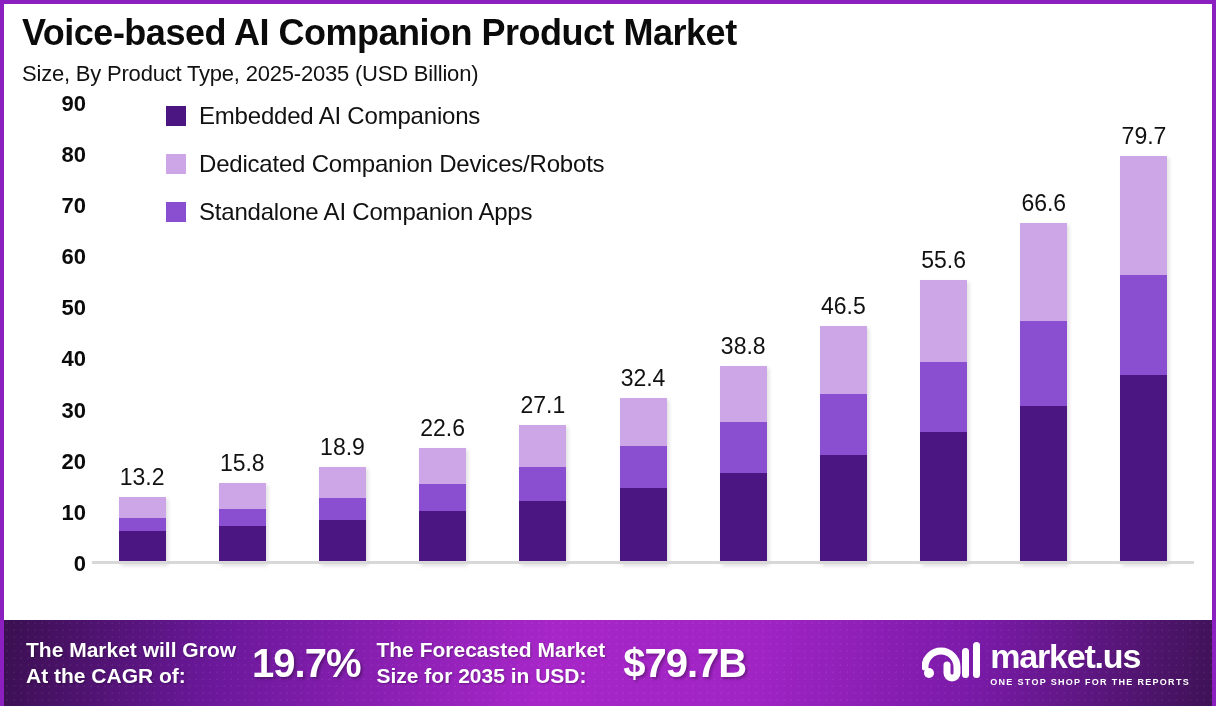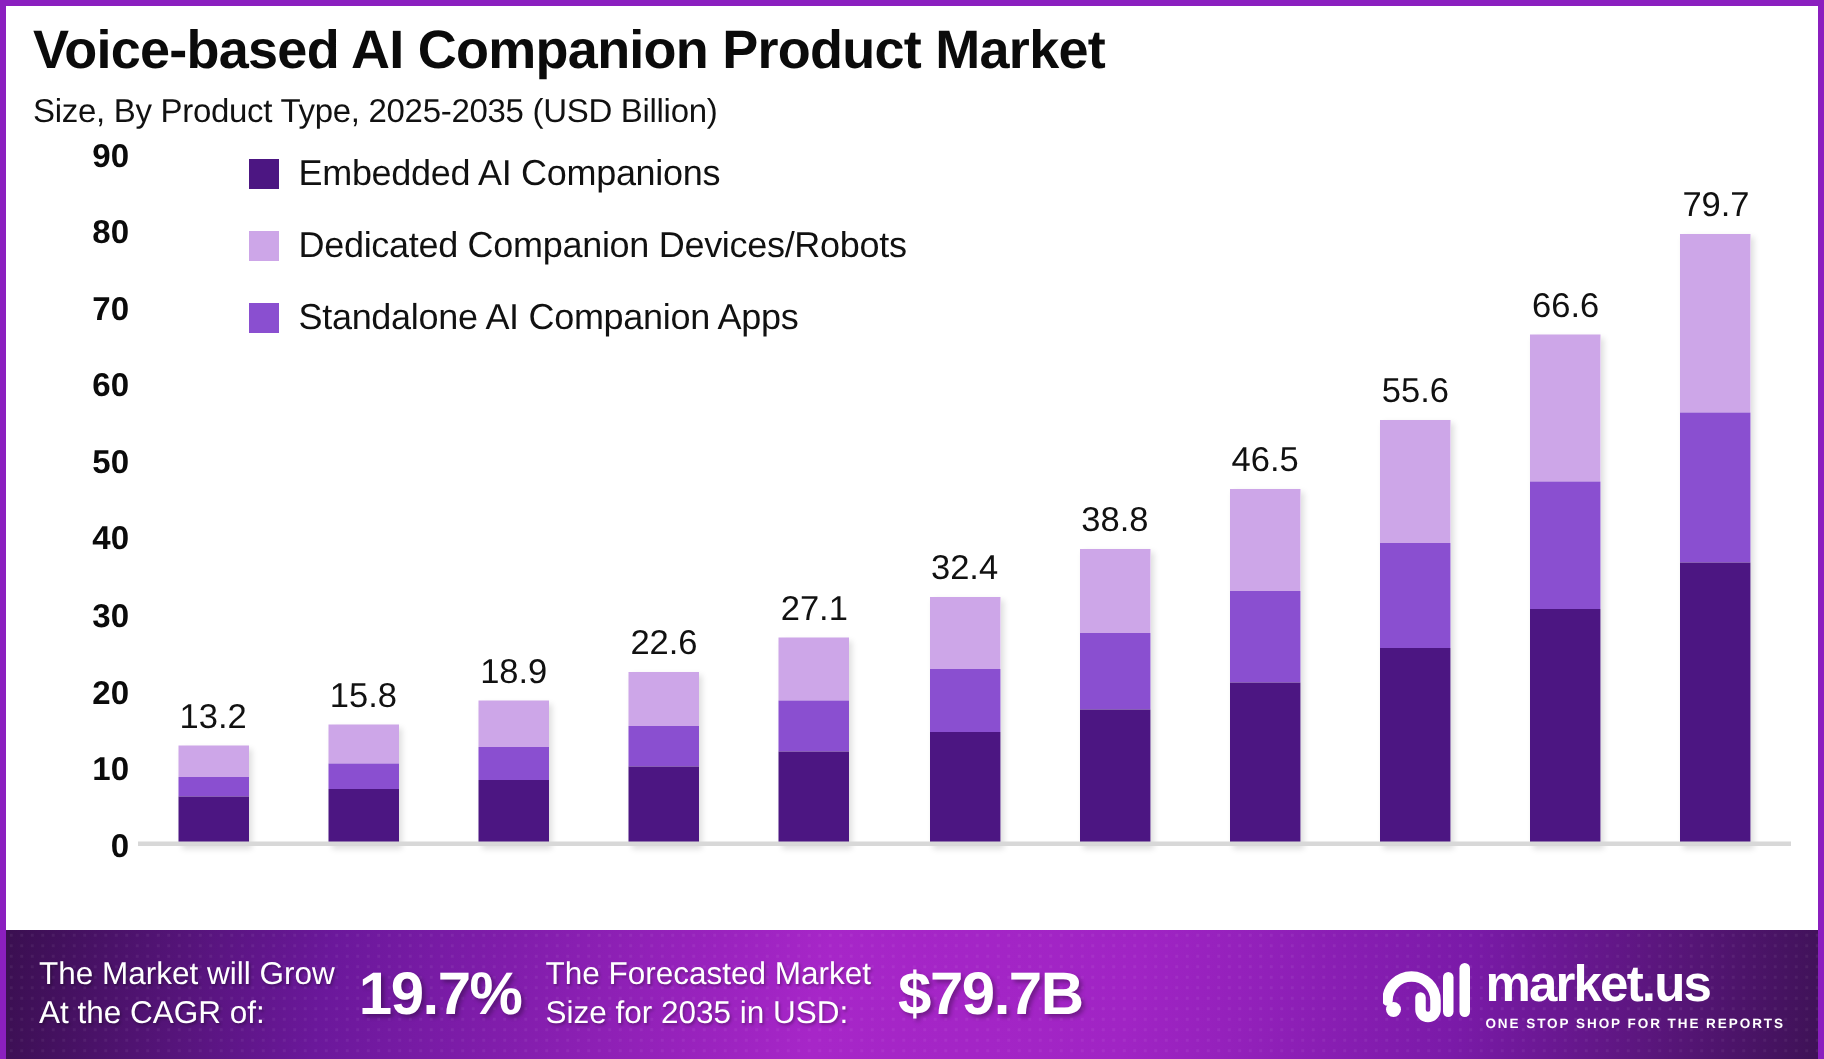"The Market will Grow" .f-text { font-weight: normal -> bold }
